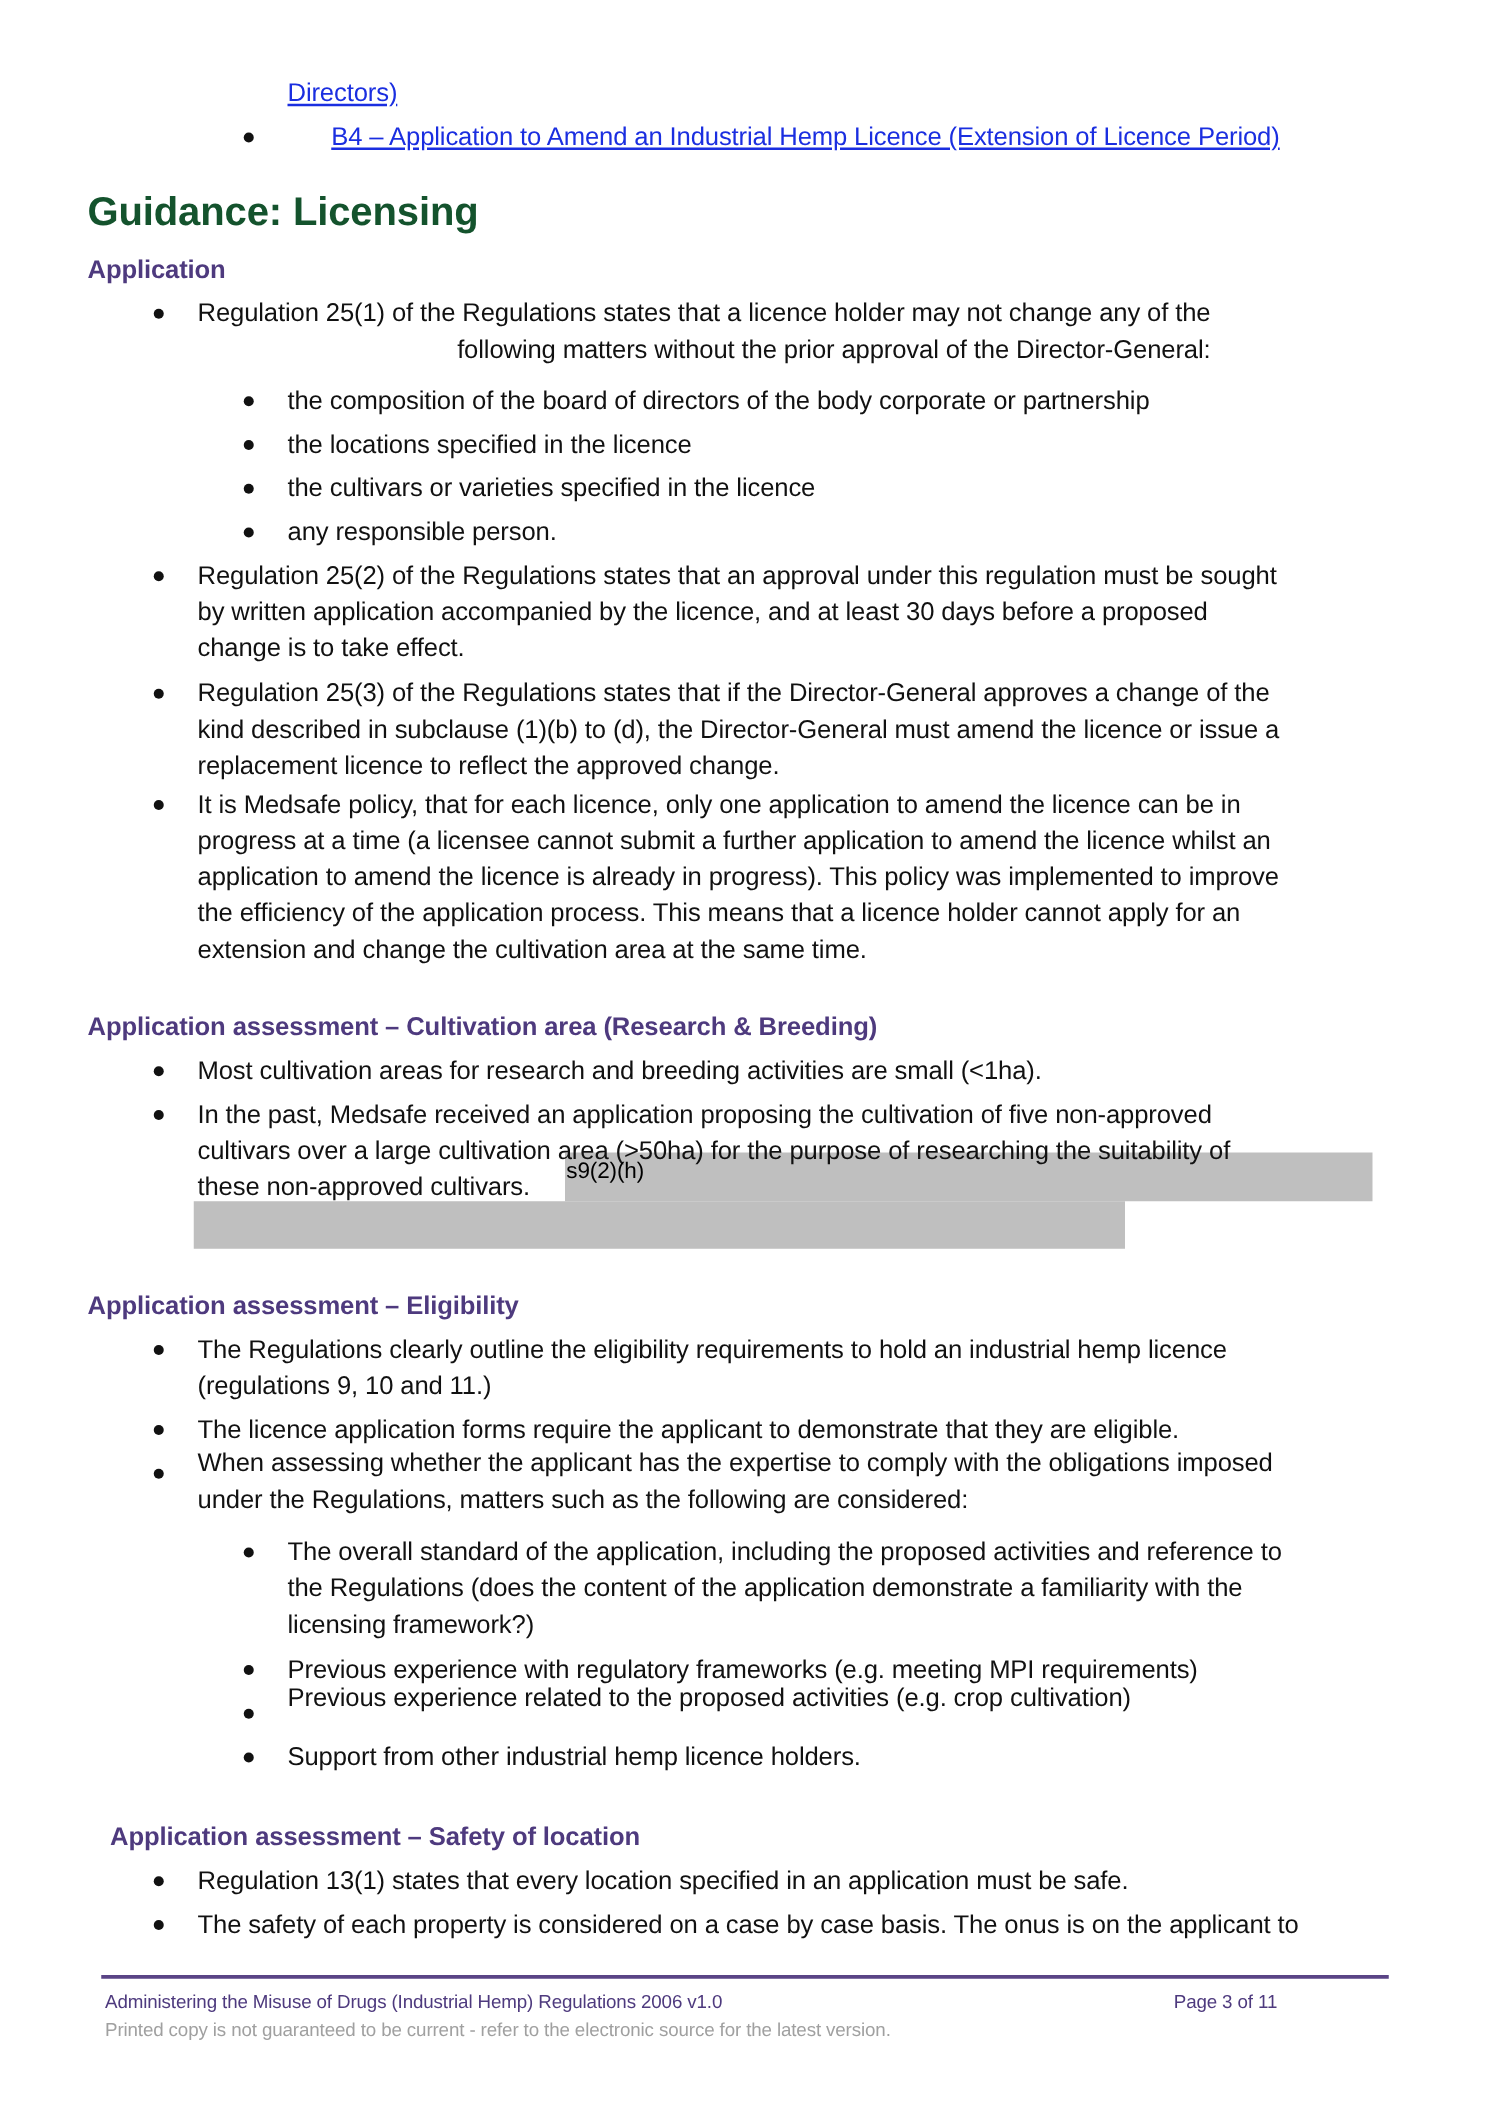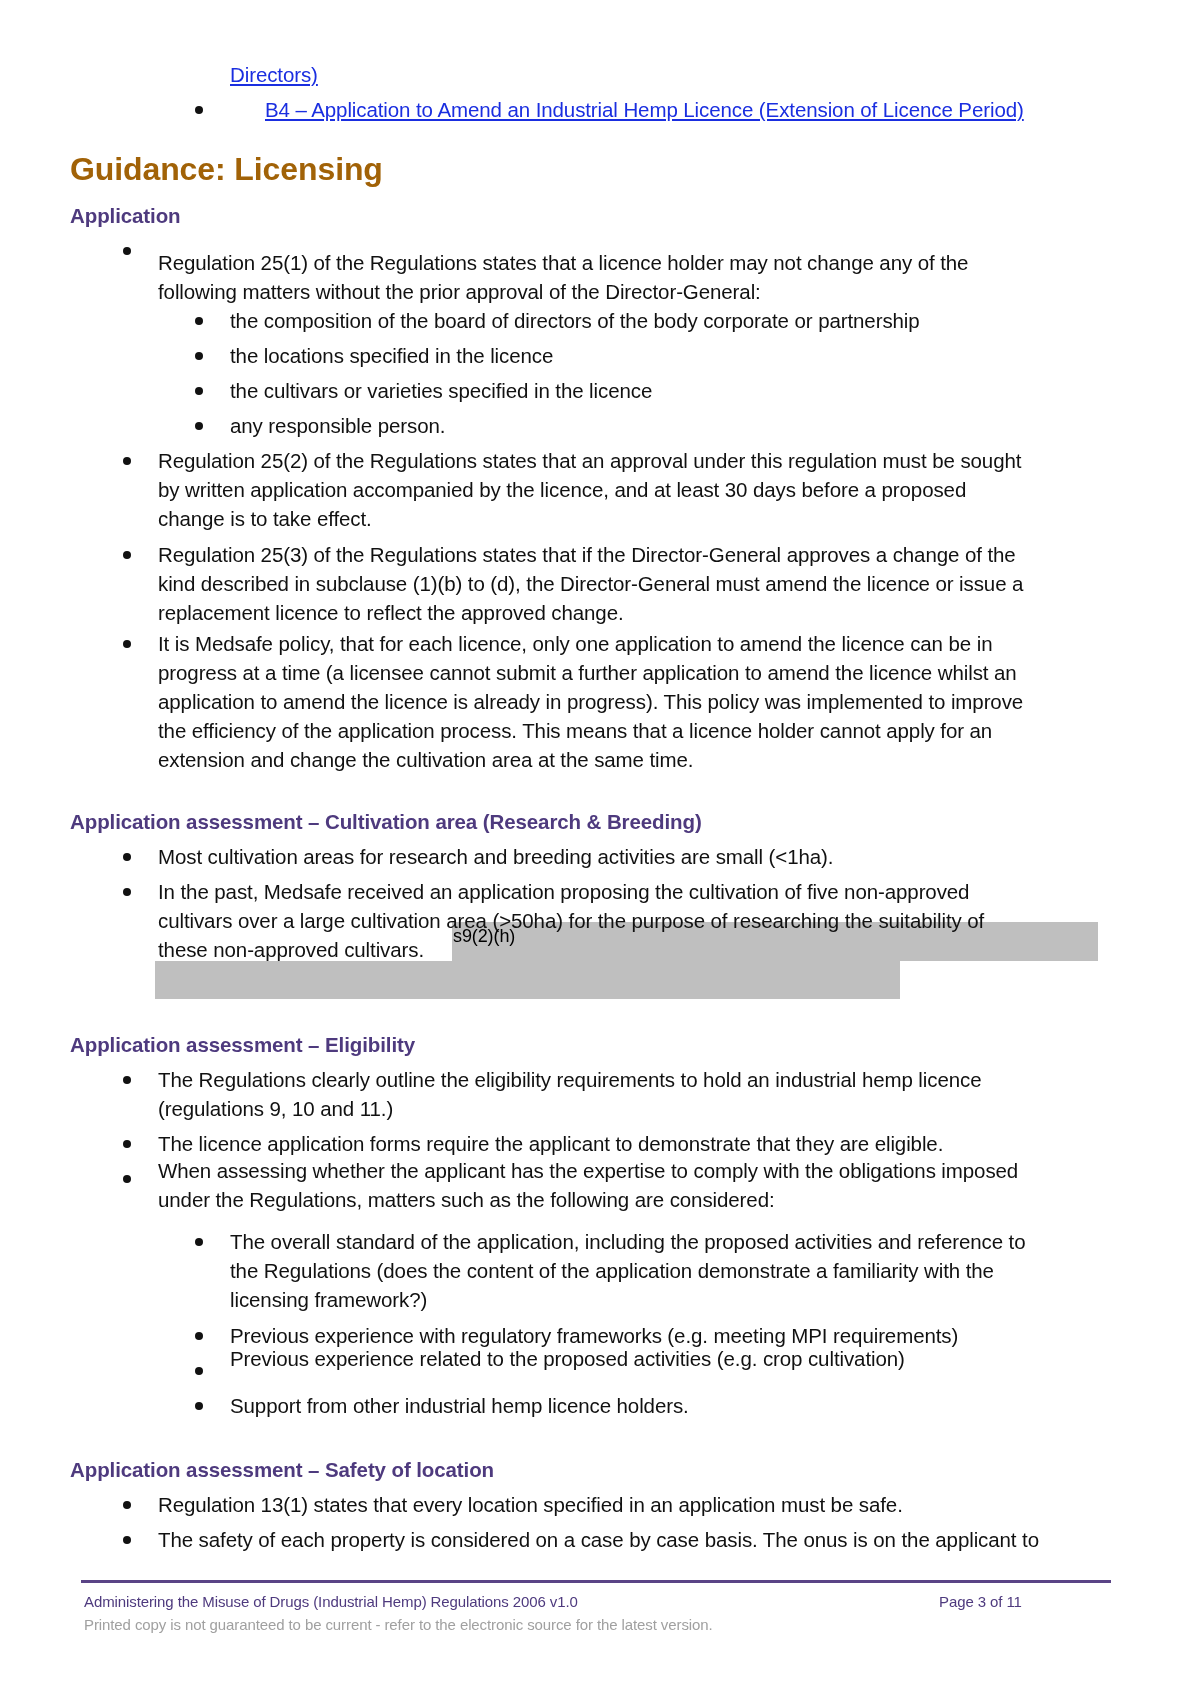"Guidance: Licensing" .h1 { color: #a16207 -> #14532d }
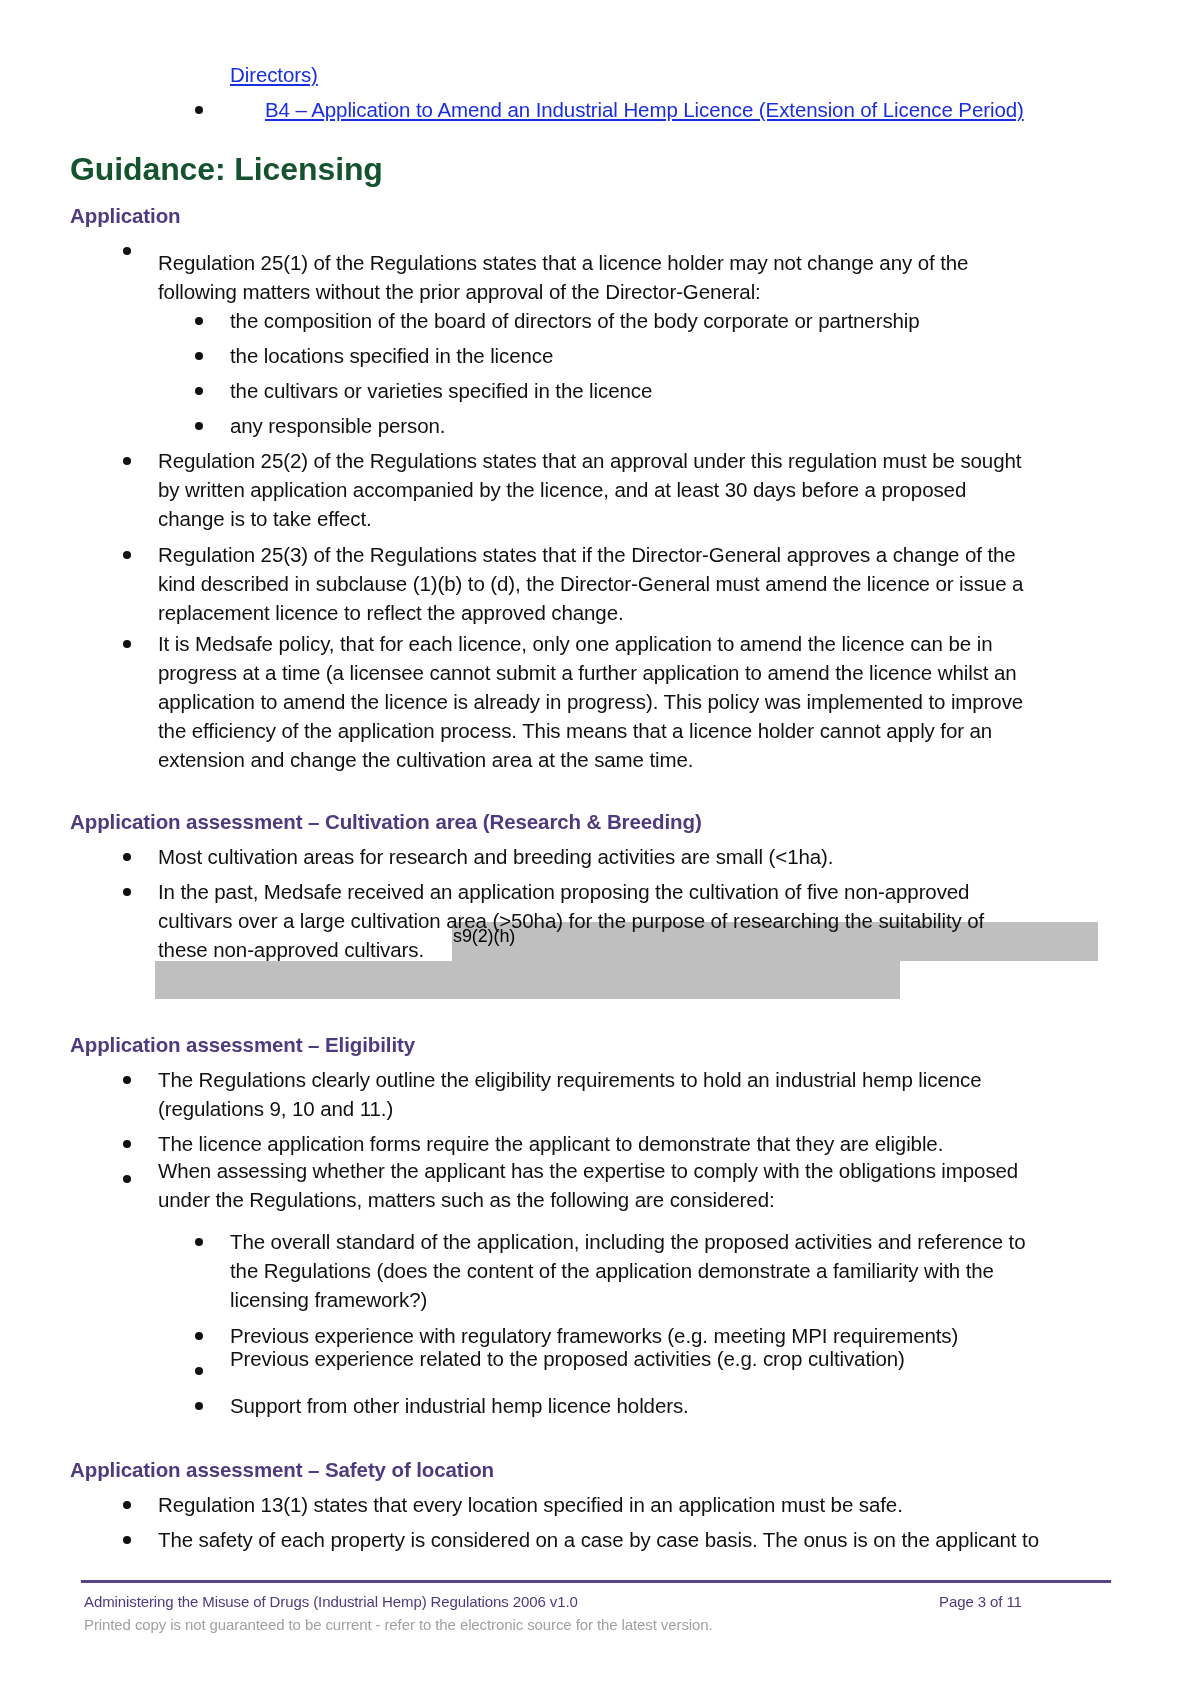"Regulation 25(1) of the Regulations" div.blk { text-align: none -> right; top: 248px -> 236px }
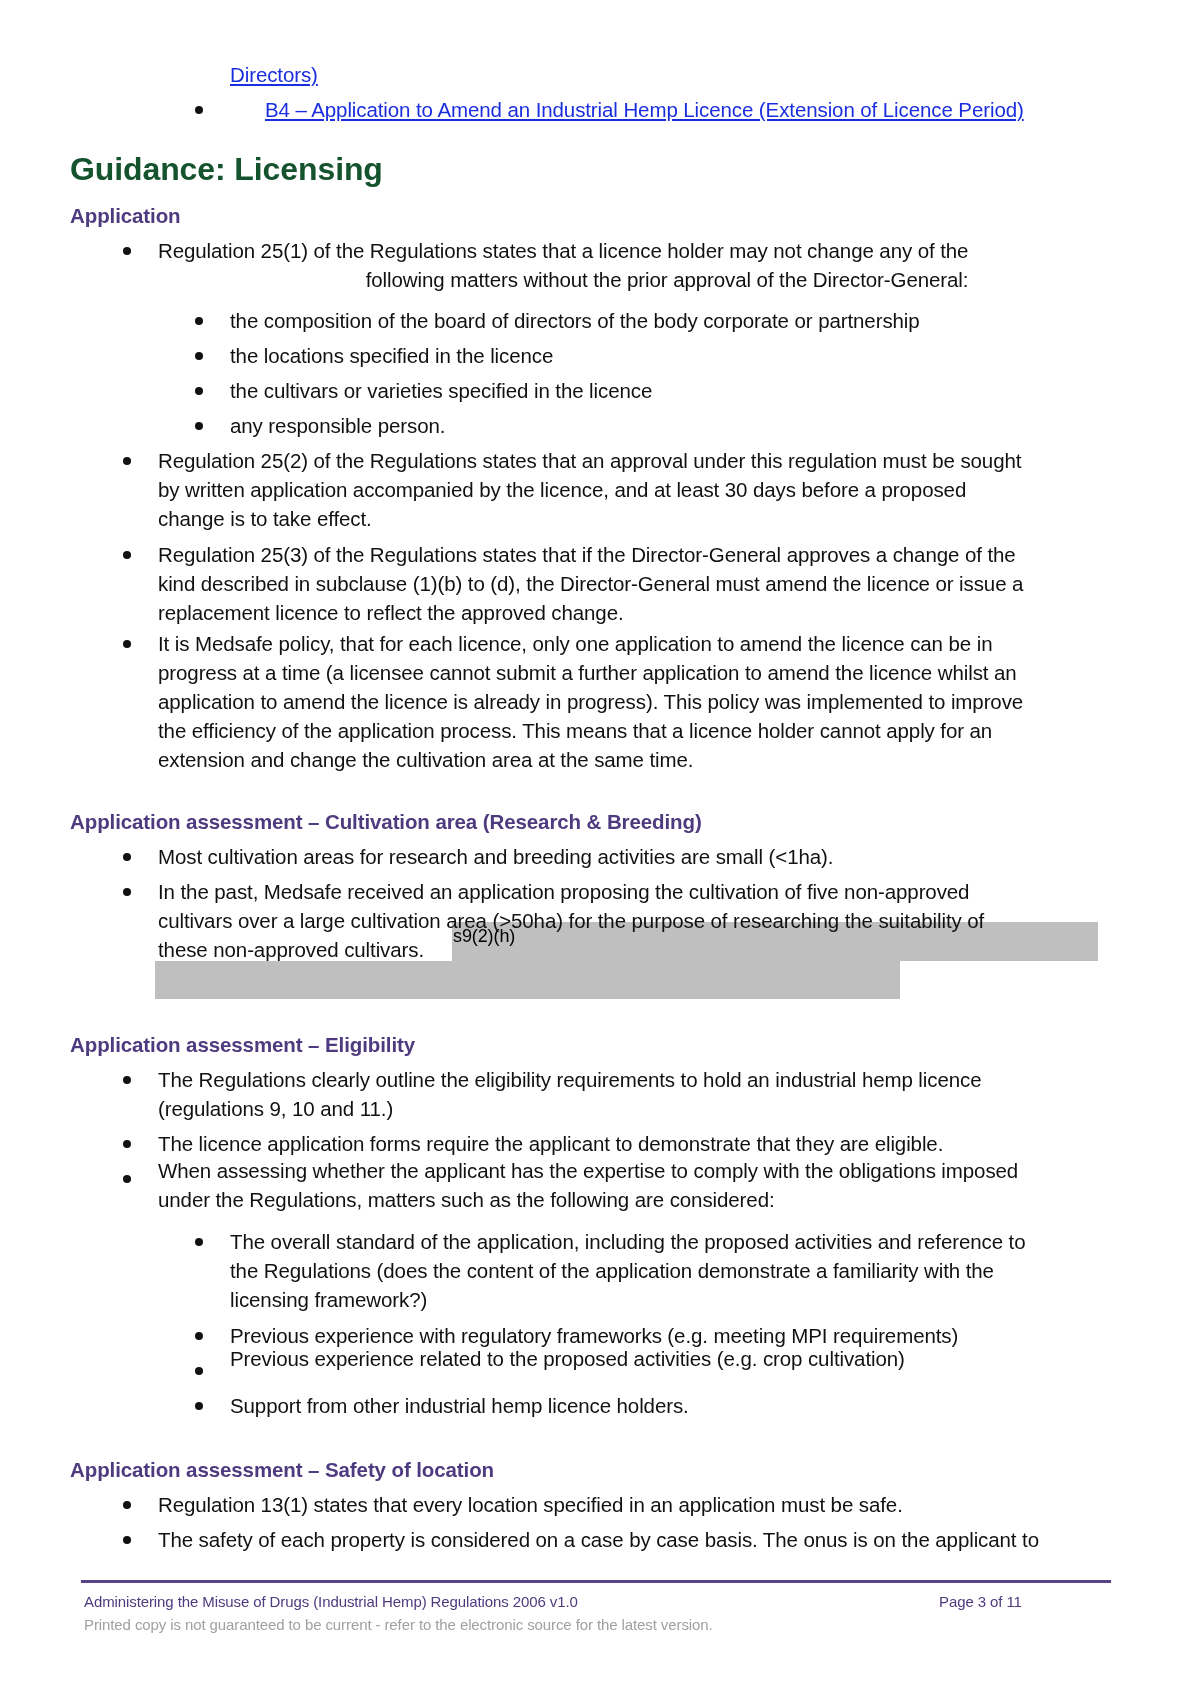"Application assessment – Safety of" div.h2 { margin-left: none -> 18px }
